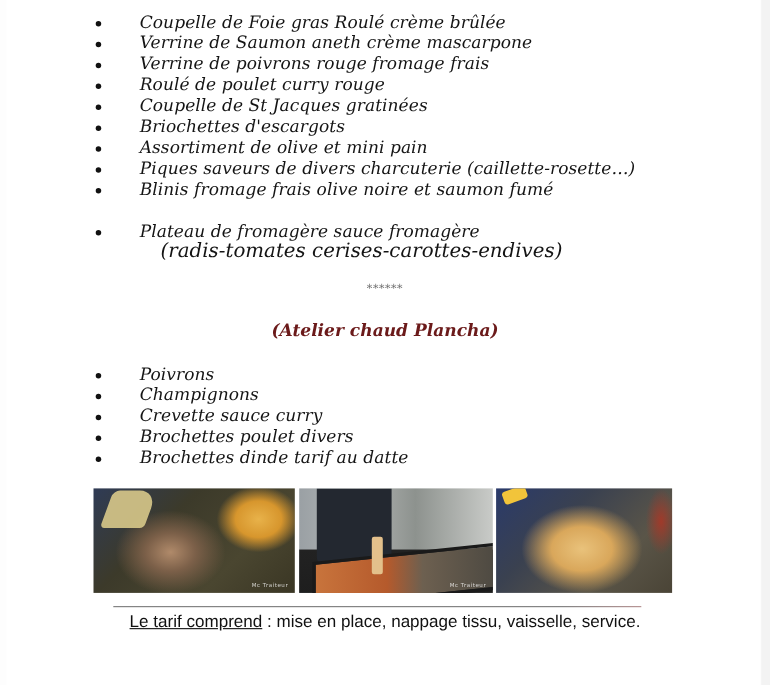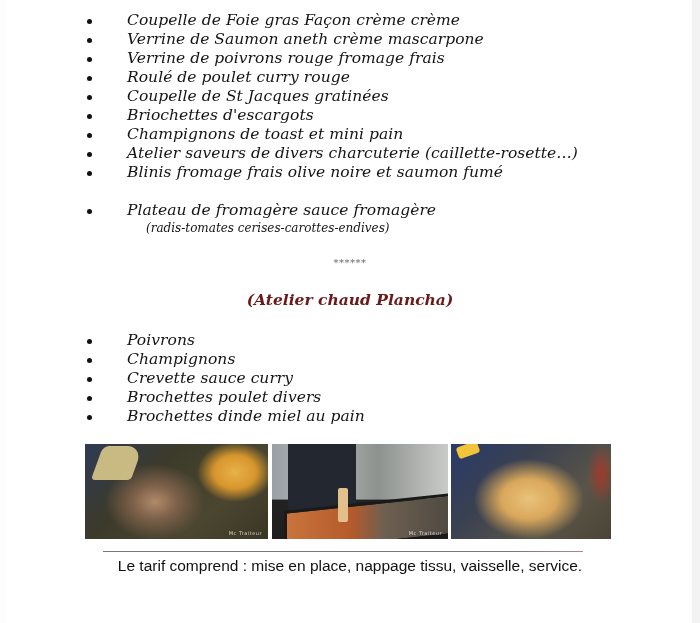"Coupelle de Foie gras Façon" span.item-text { text: Façon crème crème -> Roulé crème brûlée }
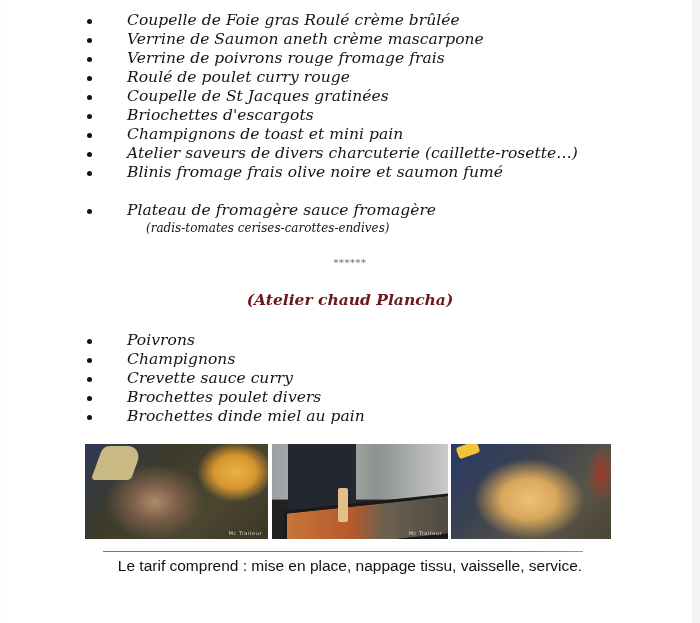"Champignons de toast et mini" span.item-text { text: Champignons de toast -> Assortiment de olive }
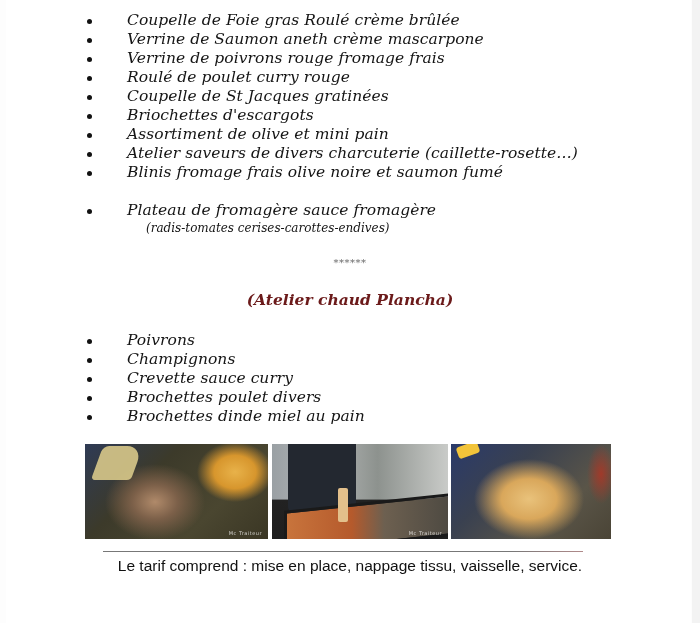"Atelier saveurs de divers charcuterie" span.item-text { text: Atelier -> Piques }
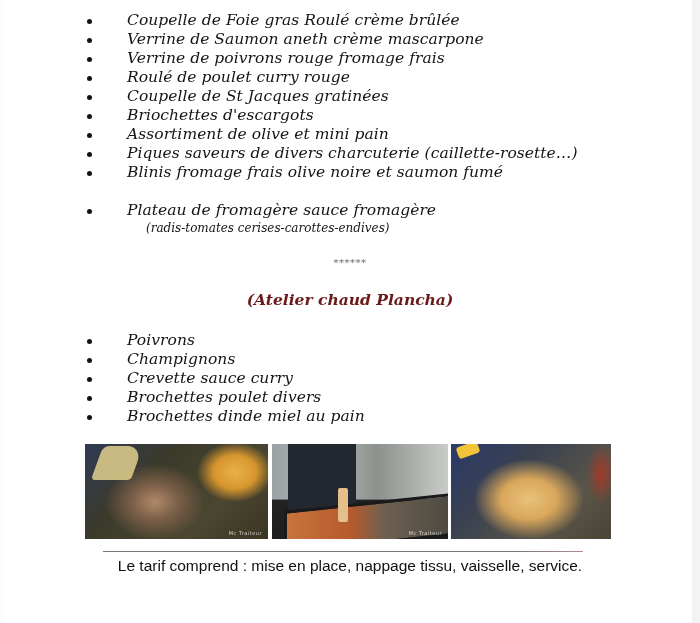"(radis-tomates cerises-carottes-endives)" .sub-text { font-size: 12px -> 18px }
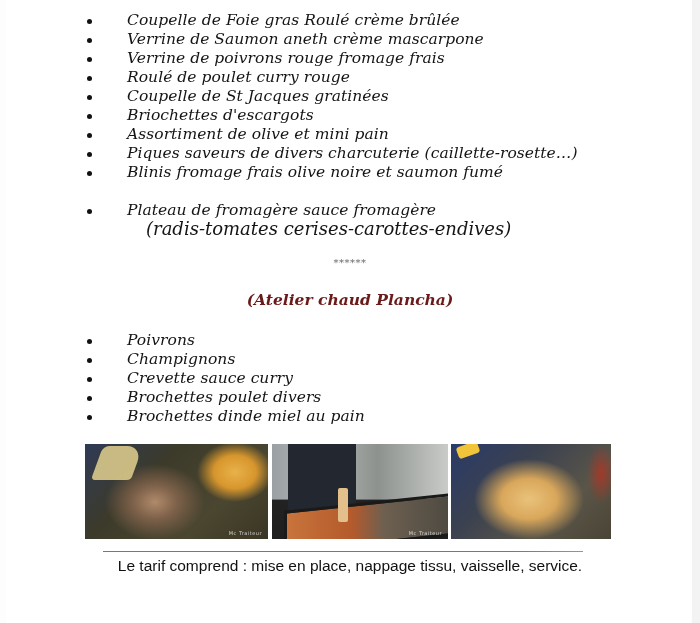"Brochettes dinde miel au pain" span.item-text { text: miel au pain -> tarif au datte }
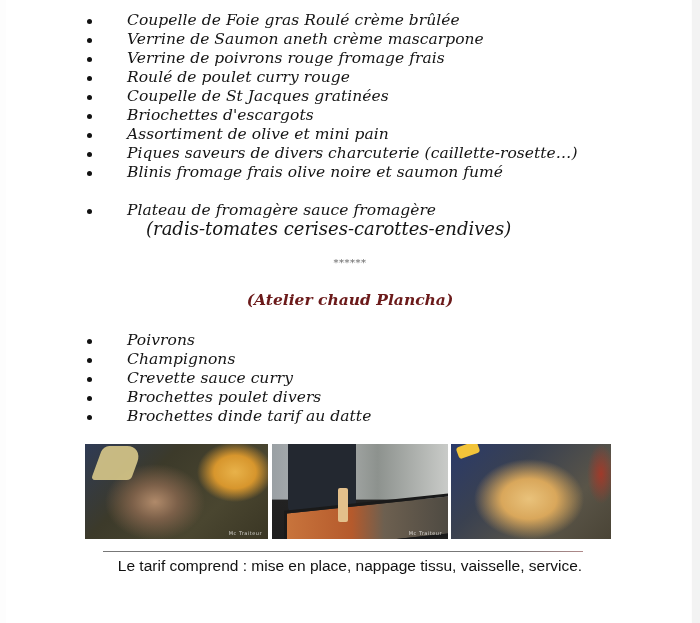"Le tarif comprend" .footer .u { text-decoration: none -> underline }
